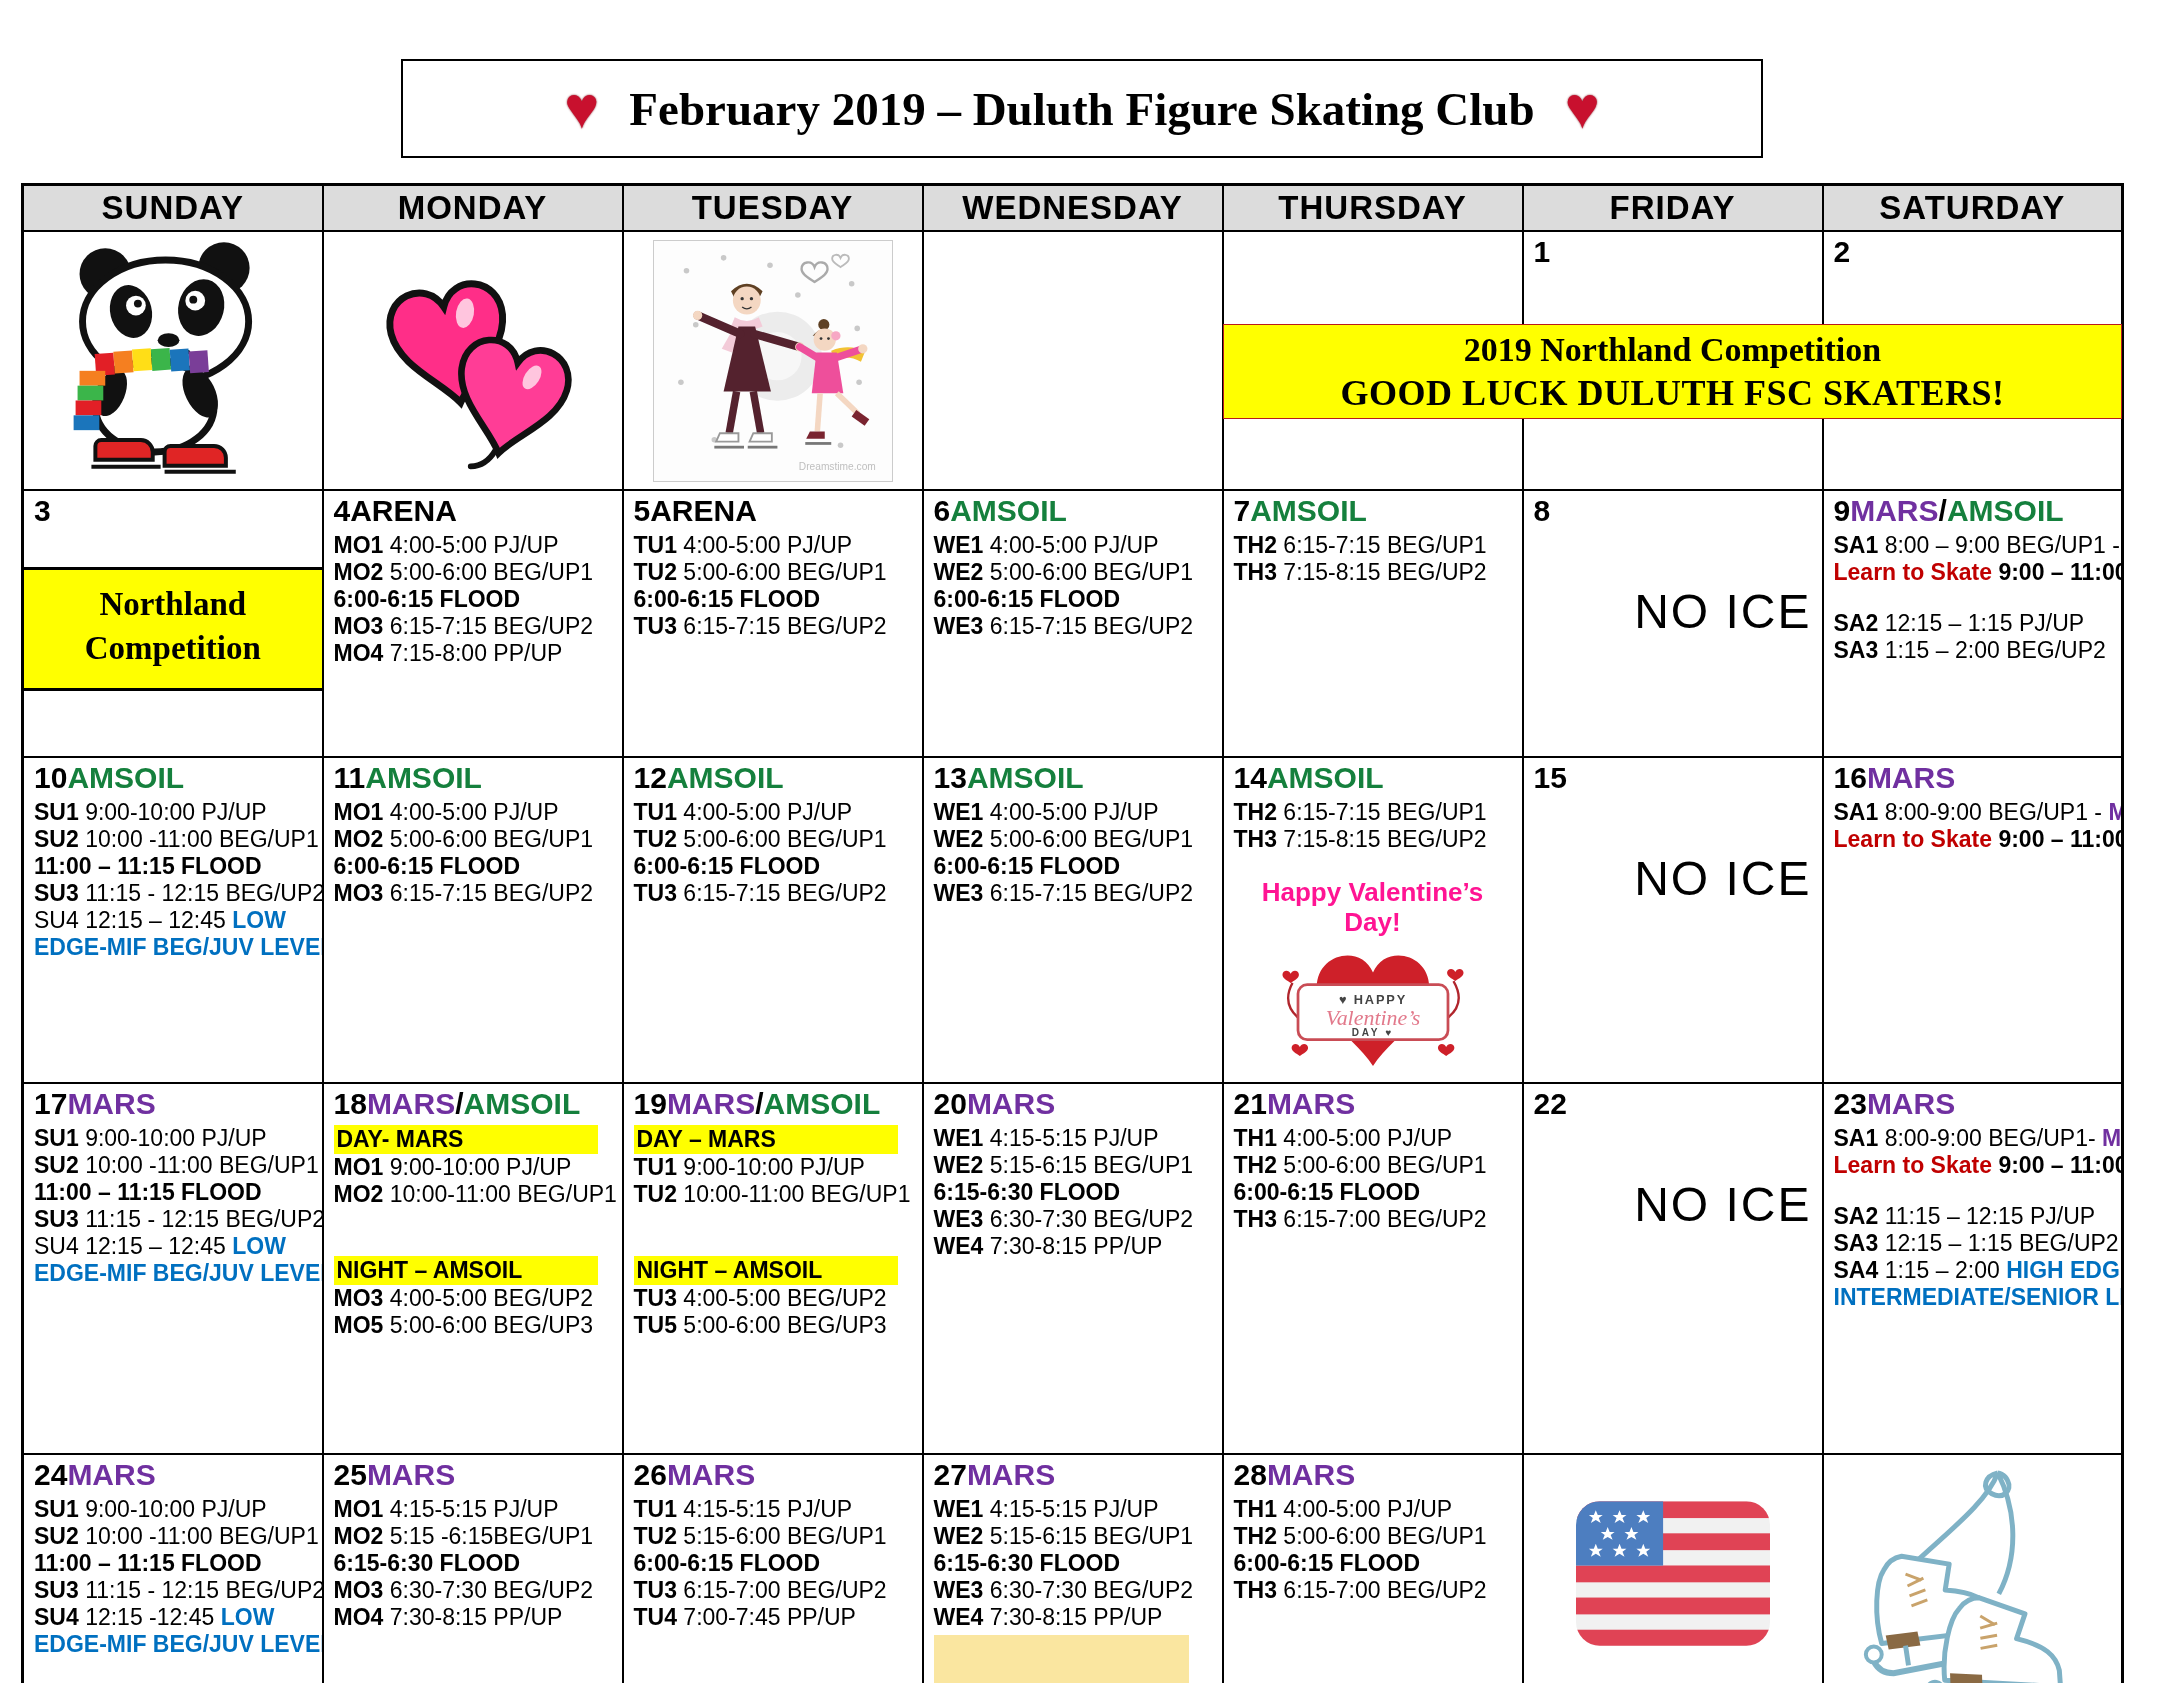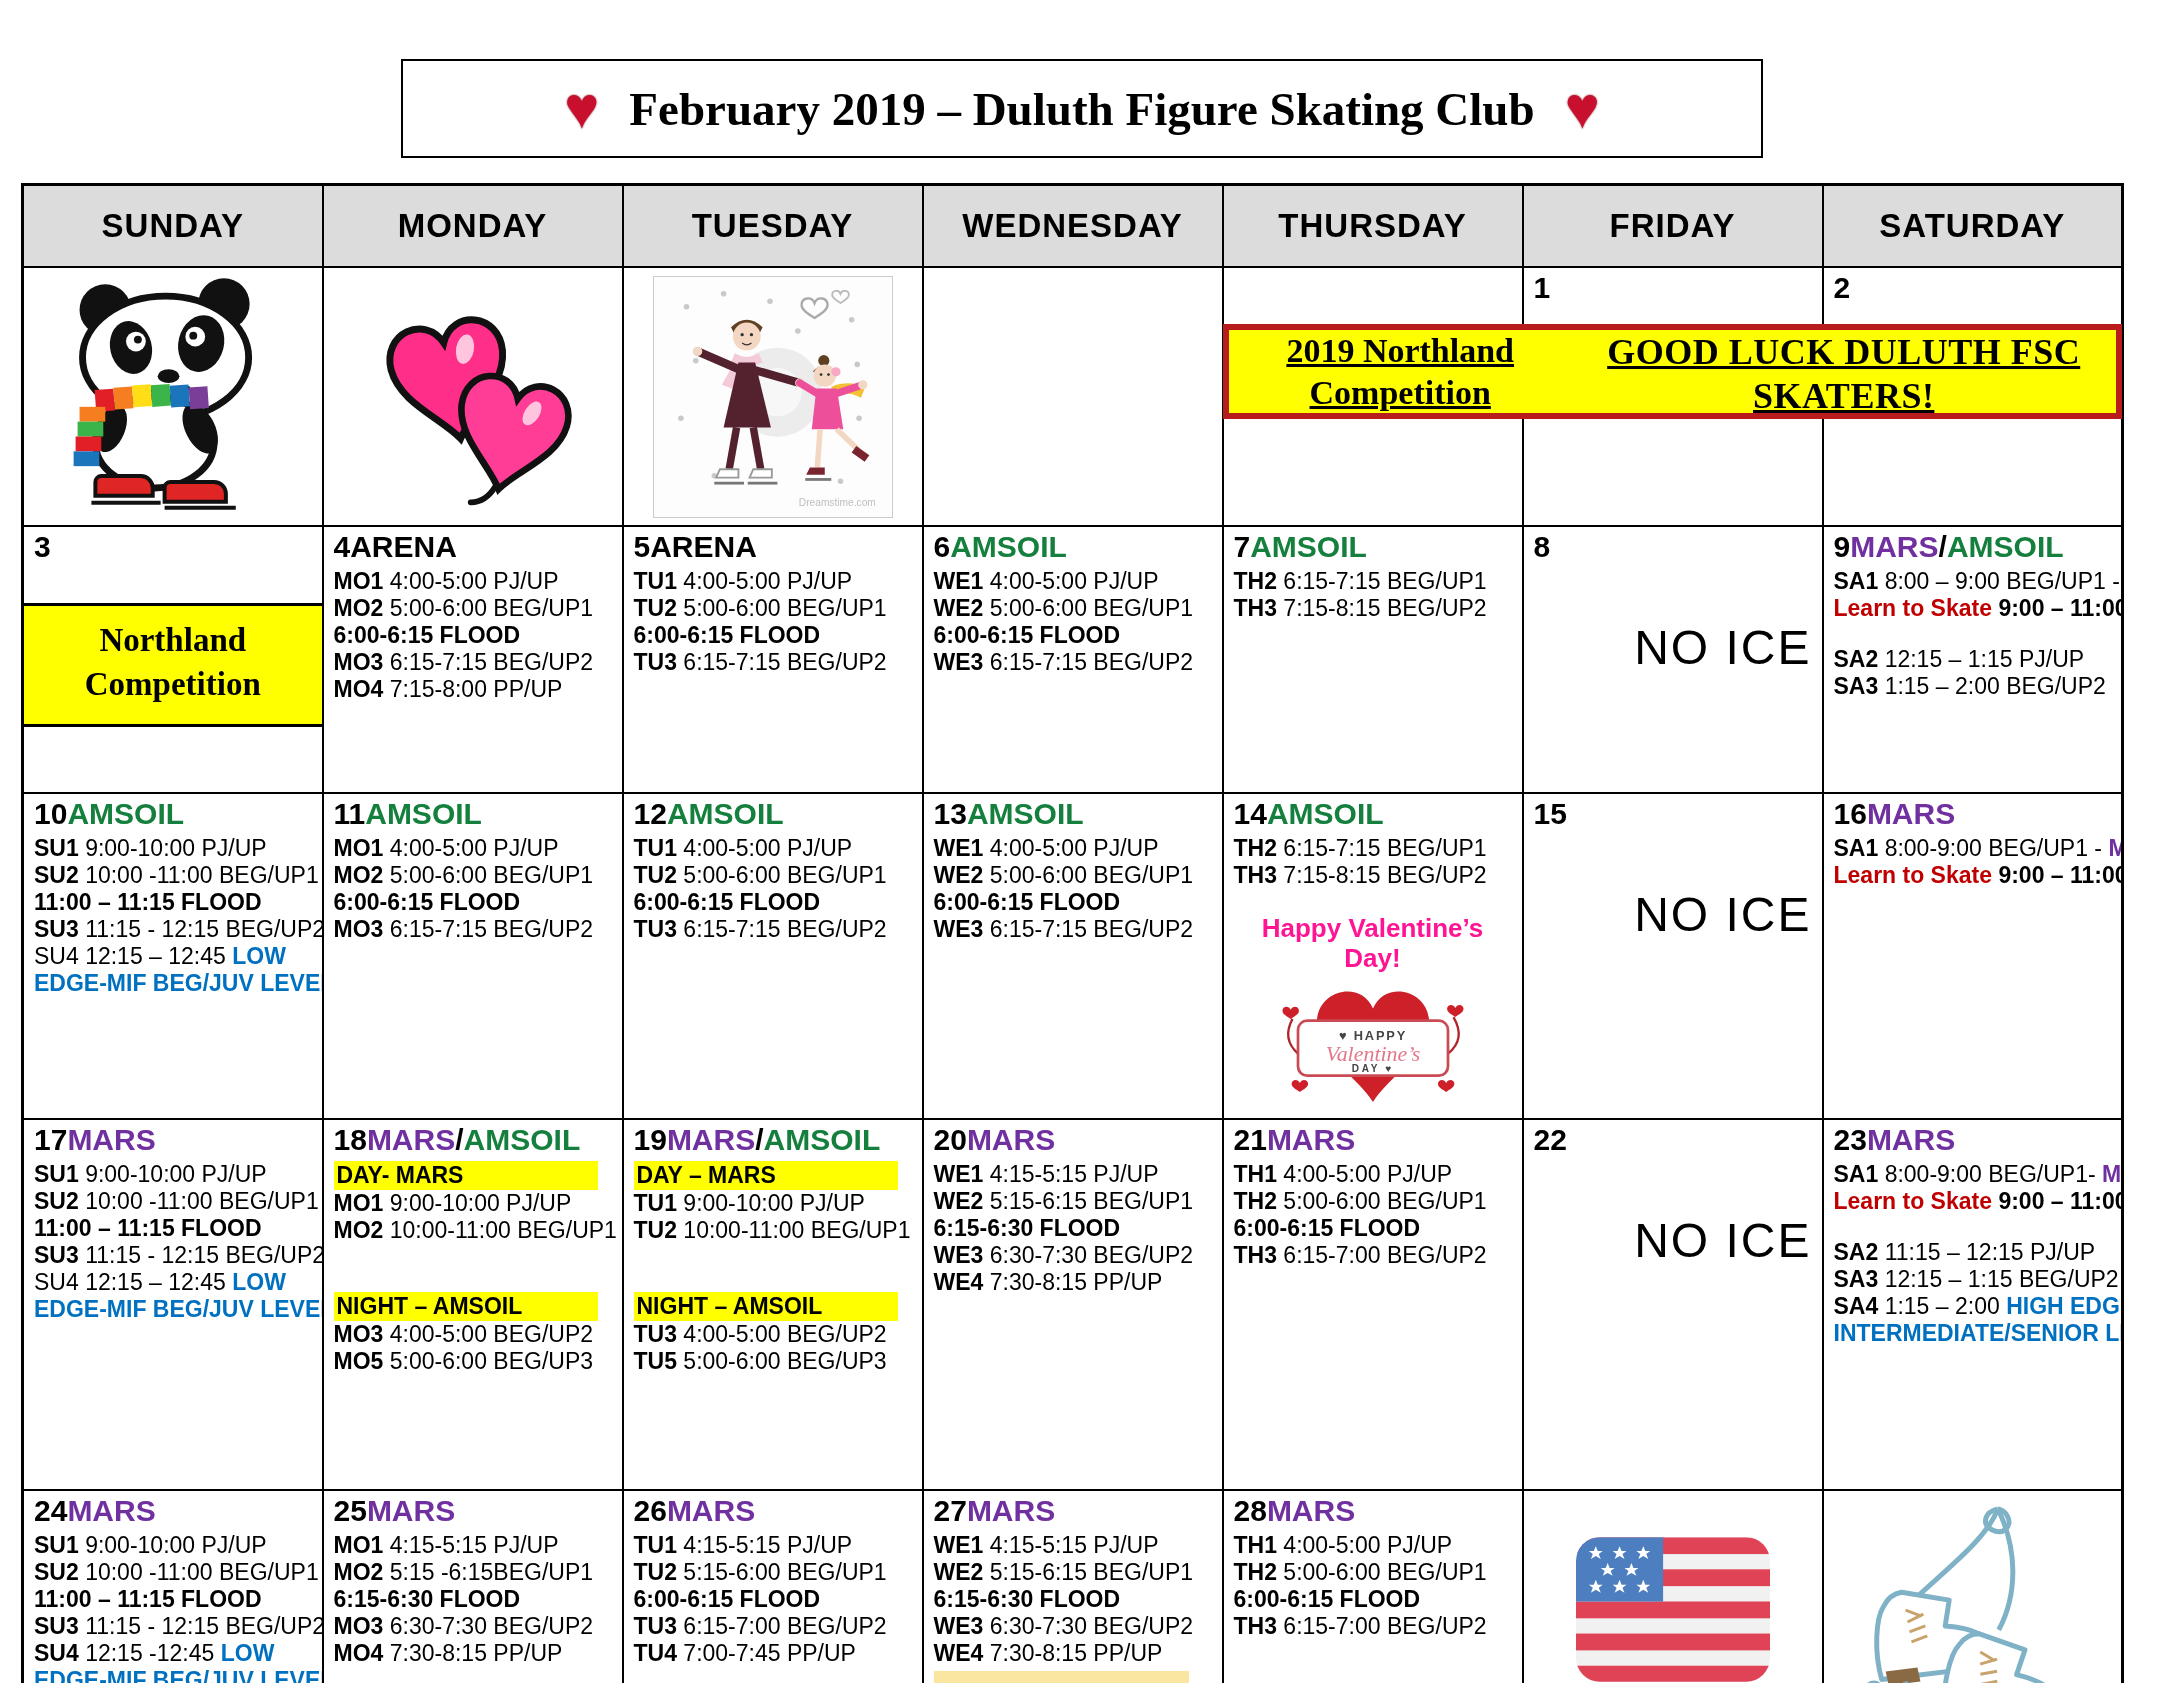"SUNDAY" .cal th { padding: 18px -> 0 }
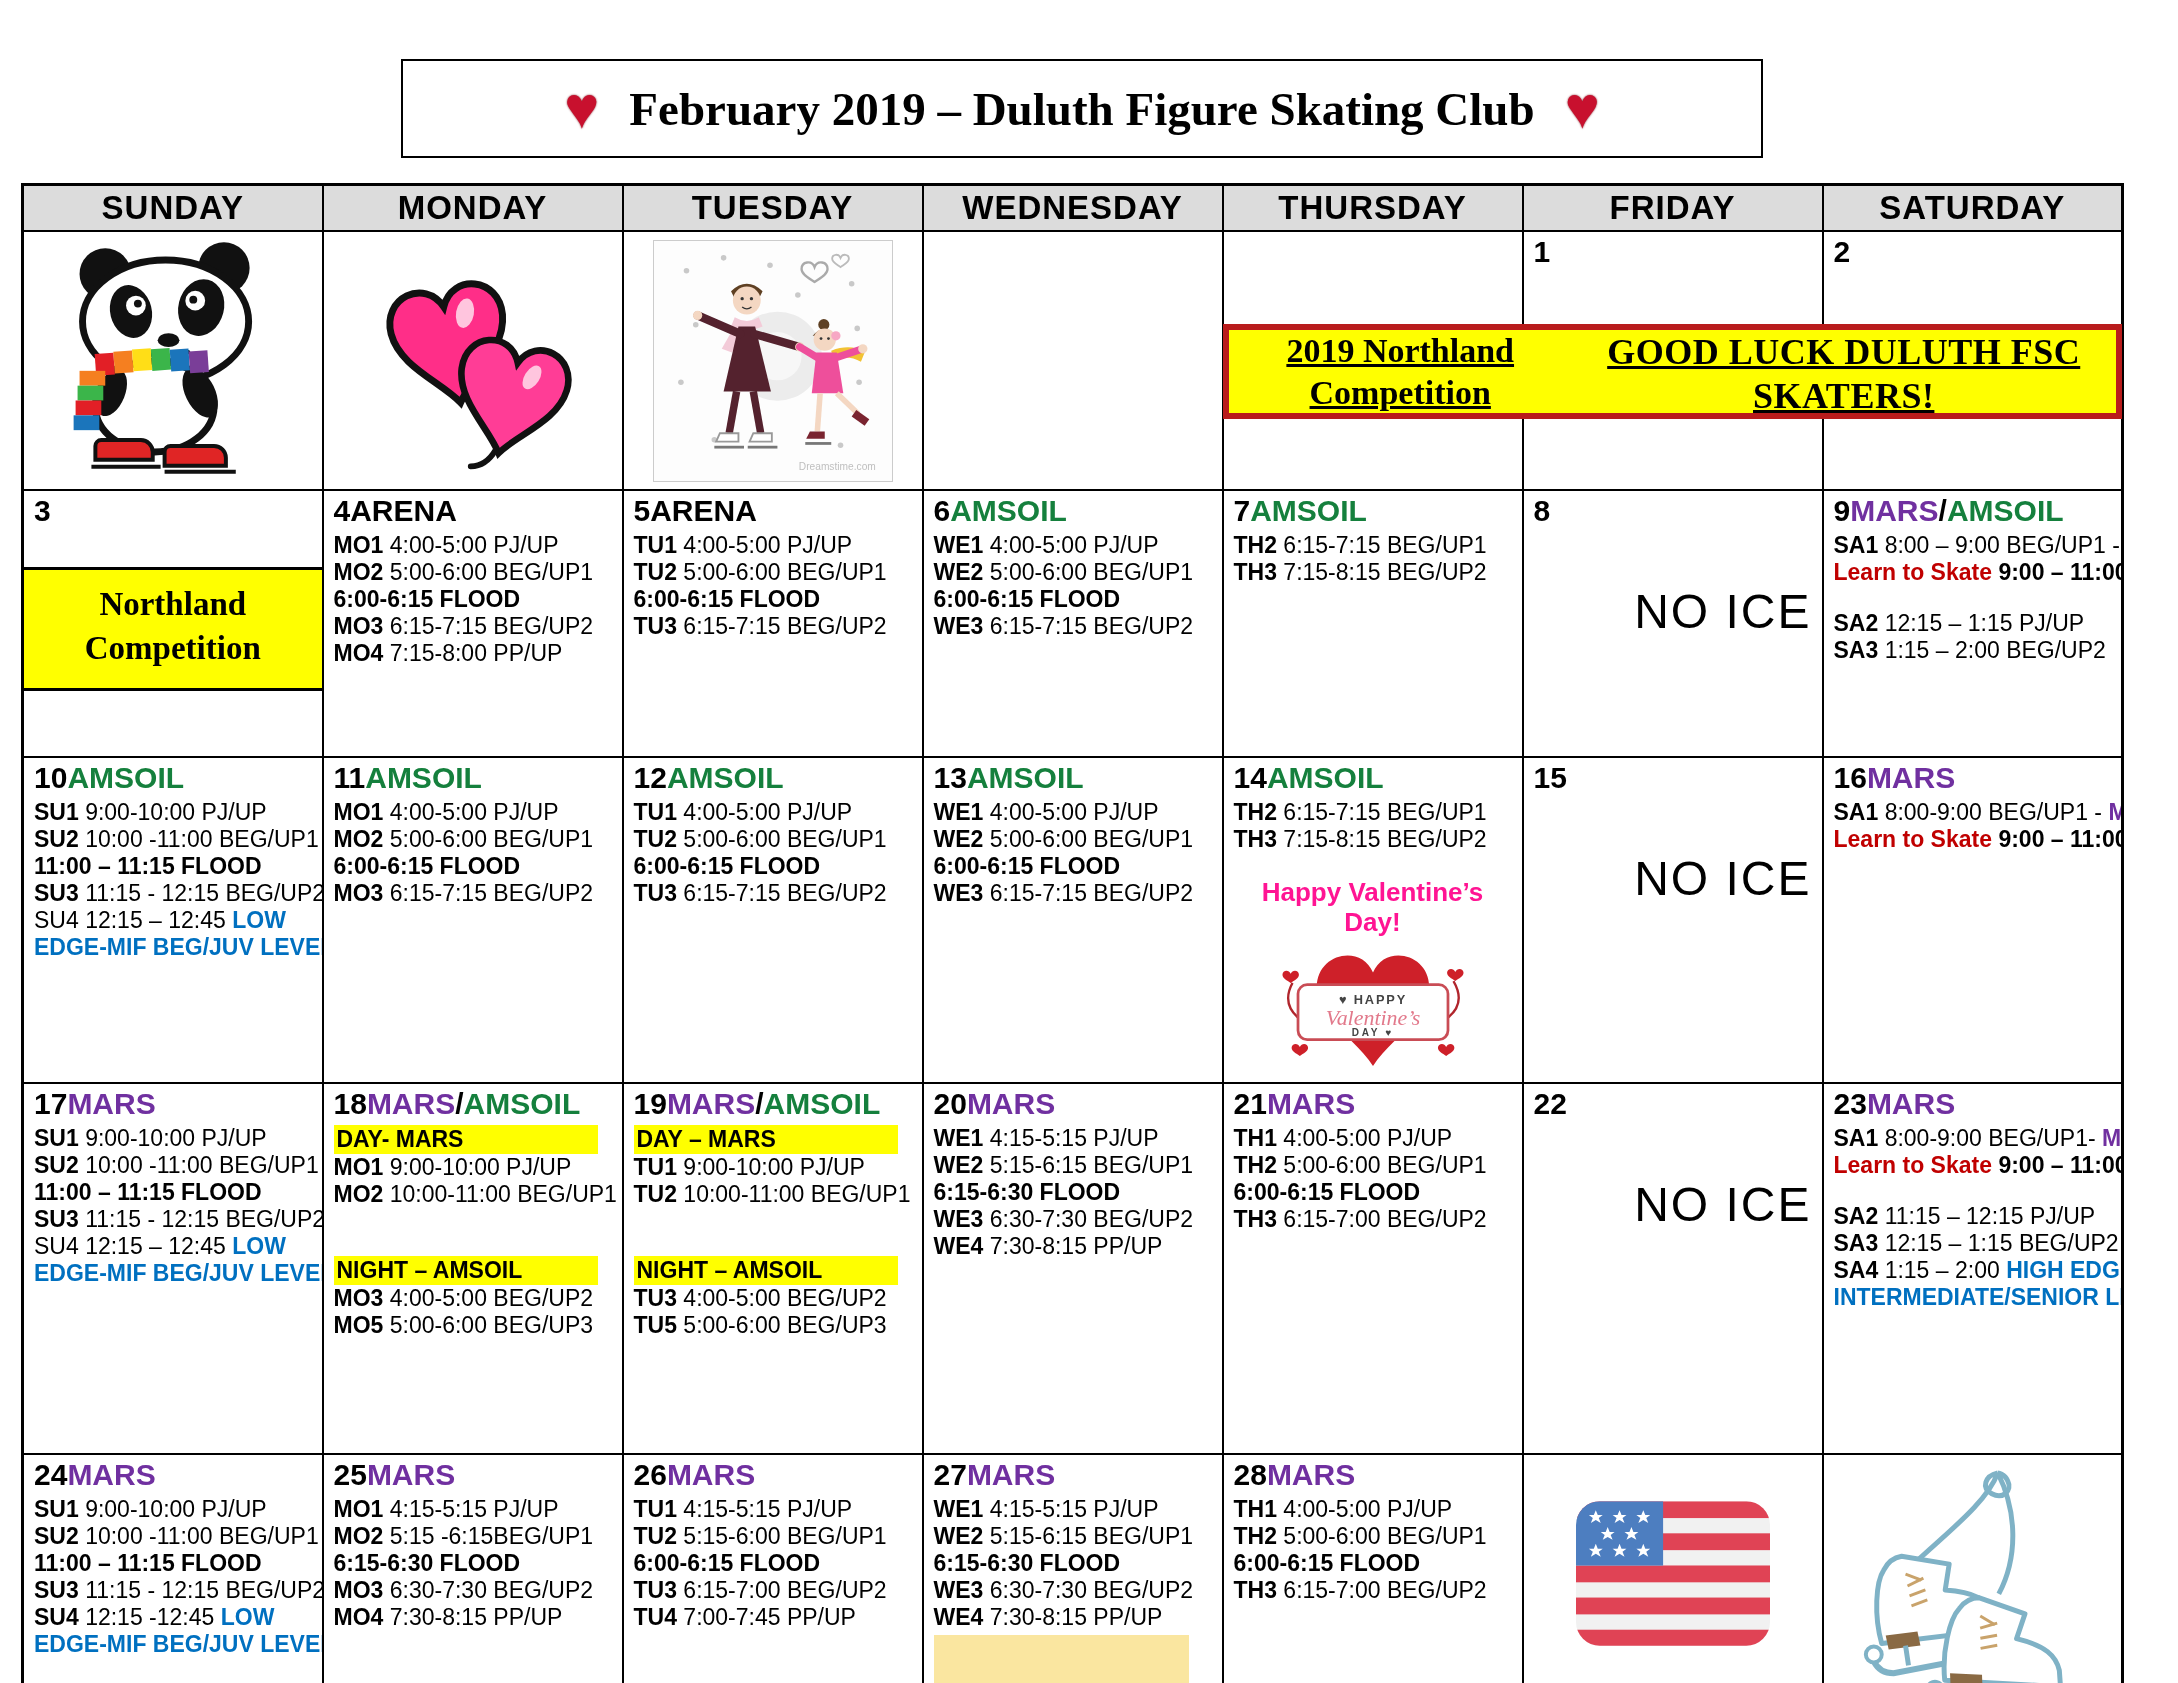"2019 Northland Competition" .banner { border: 6px solid #b91c1c -> 1px solid #b91c1c; flex-direction: row -> column; text-decoration: underline -> none }
